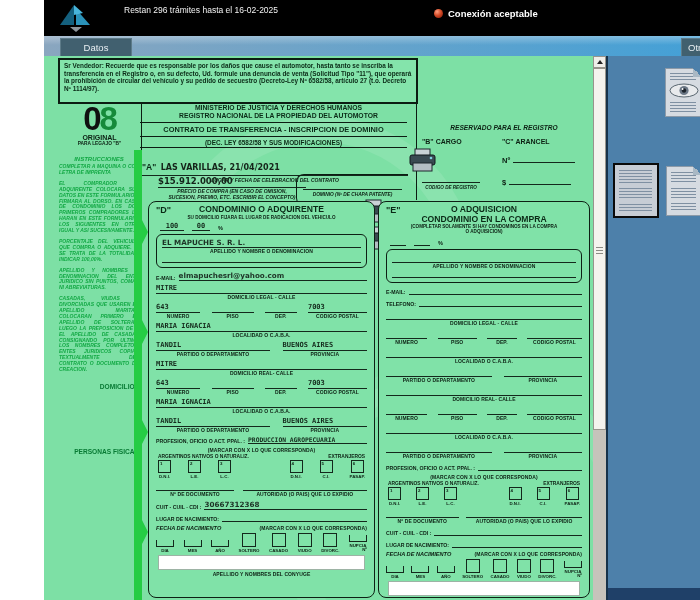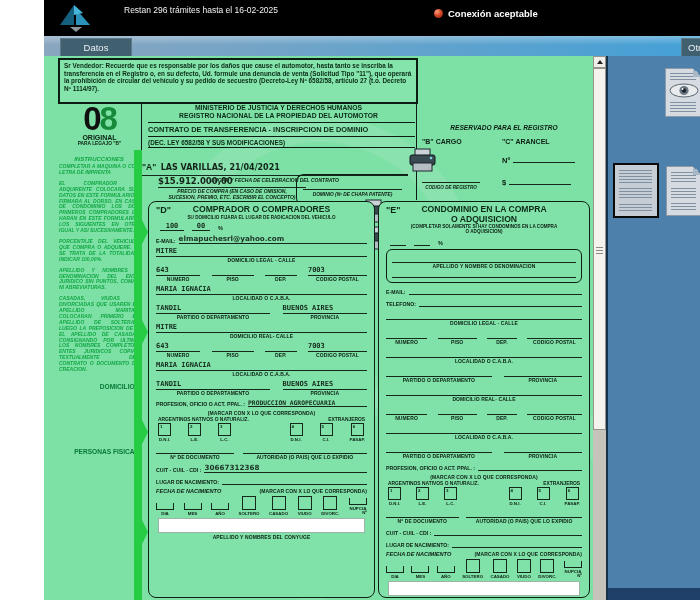"CONTRATO DE TRANSFERENCIA - INSCRIPCION" .titlebox { left: 104px -> 96px; text-align: none -> center }
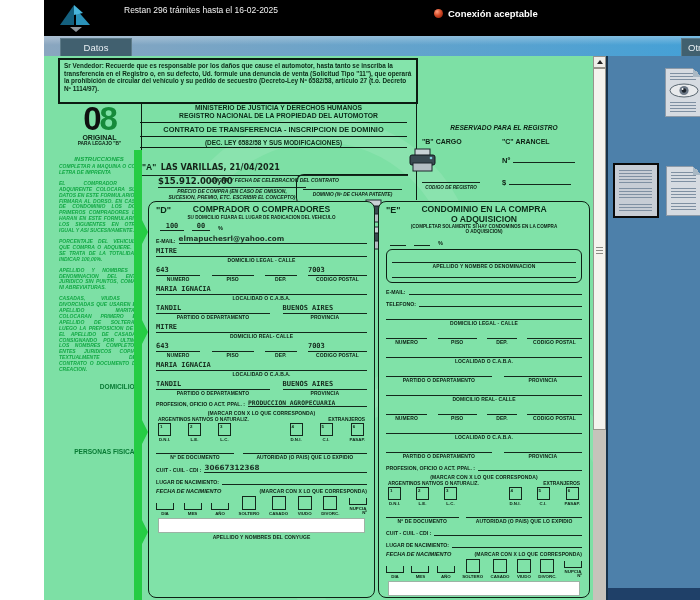"COMPRADOR O COMPRADORES" div.ptitle { text: COMPRADOR O COMPRADORES -> CONDOMINIO O ADQUIRENTE }
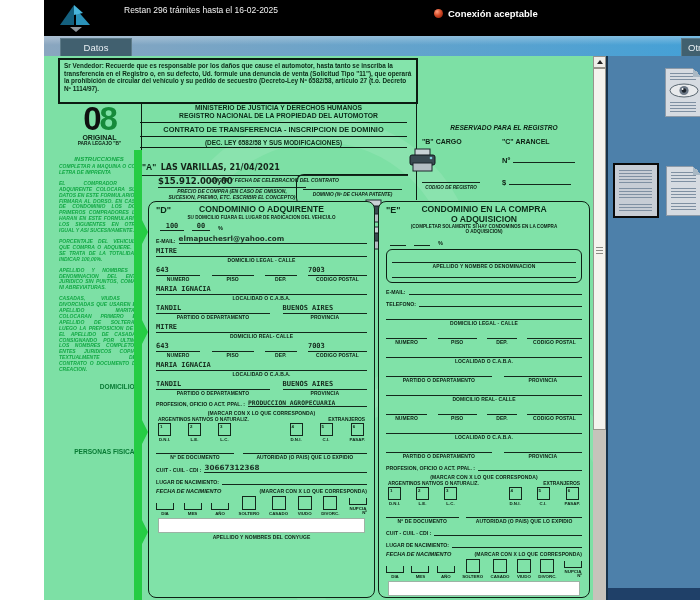"CONDOMINIO EN LA COMPRA" div.ptitle { order: before "O ADQUISICION" -> after "O ADQUISICION" }
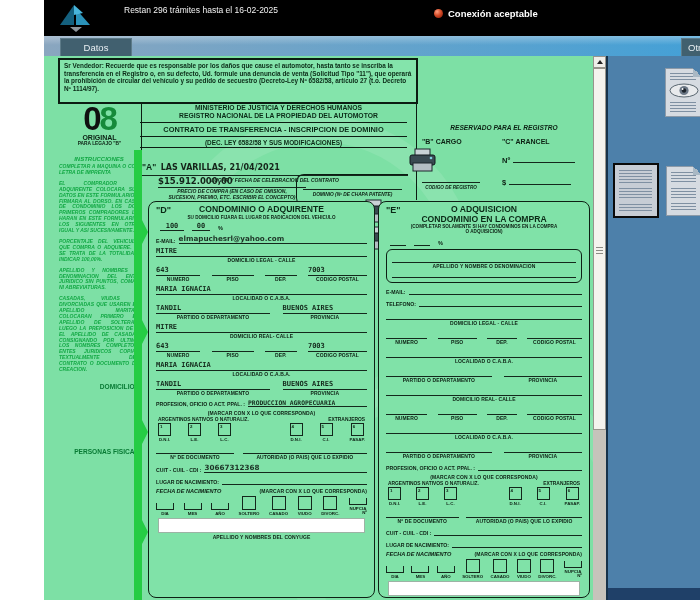"EL MAPUCHE S. R. L." div.namebox { html: none -> <div> <div>EL MAPUCHE S. R. L.</div> <div>APELLIDO Y NOMBRE O DENOMINACION</div> <div></div> </div> }
